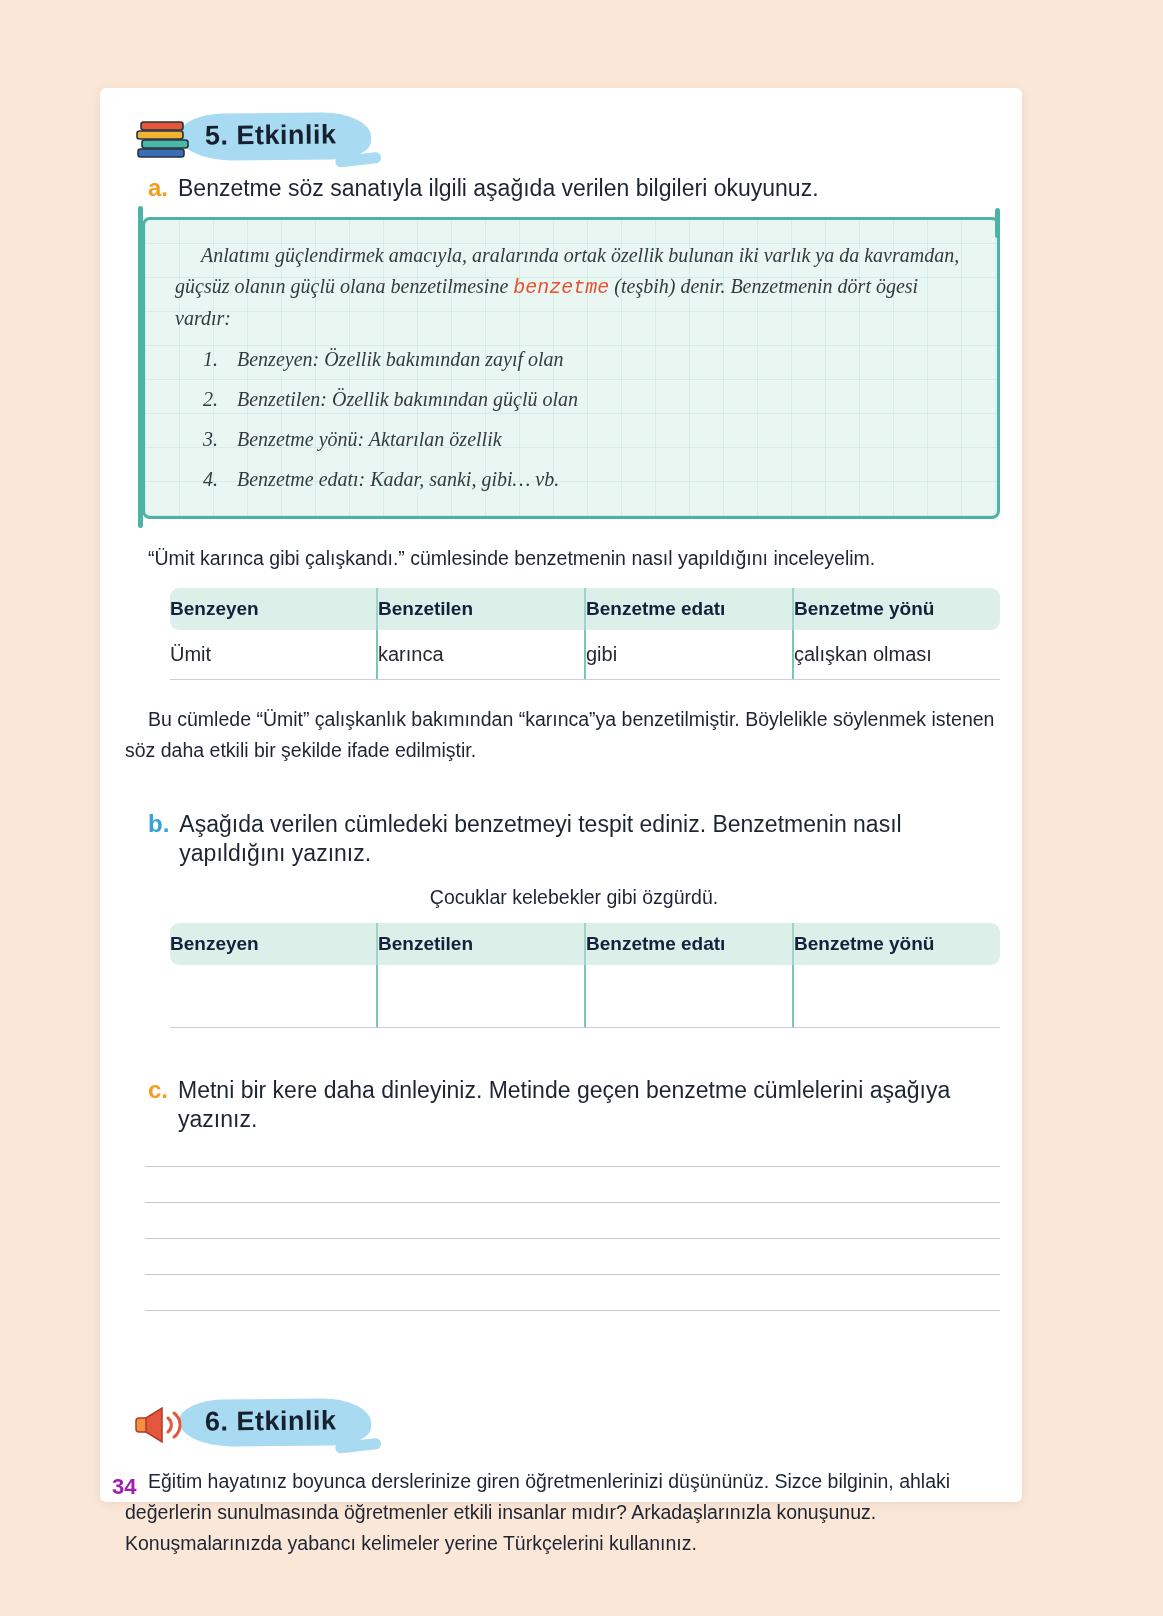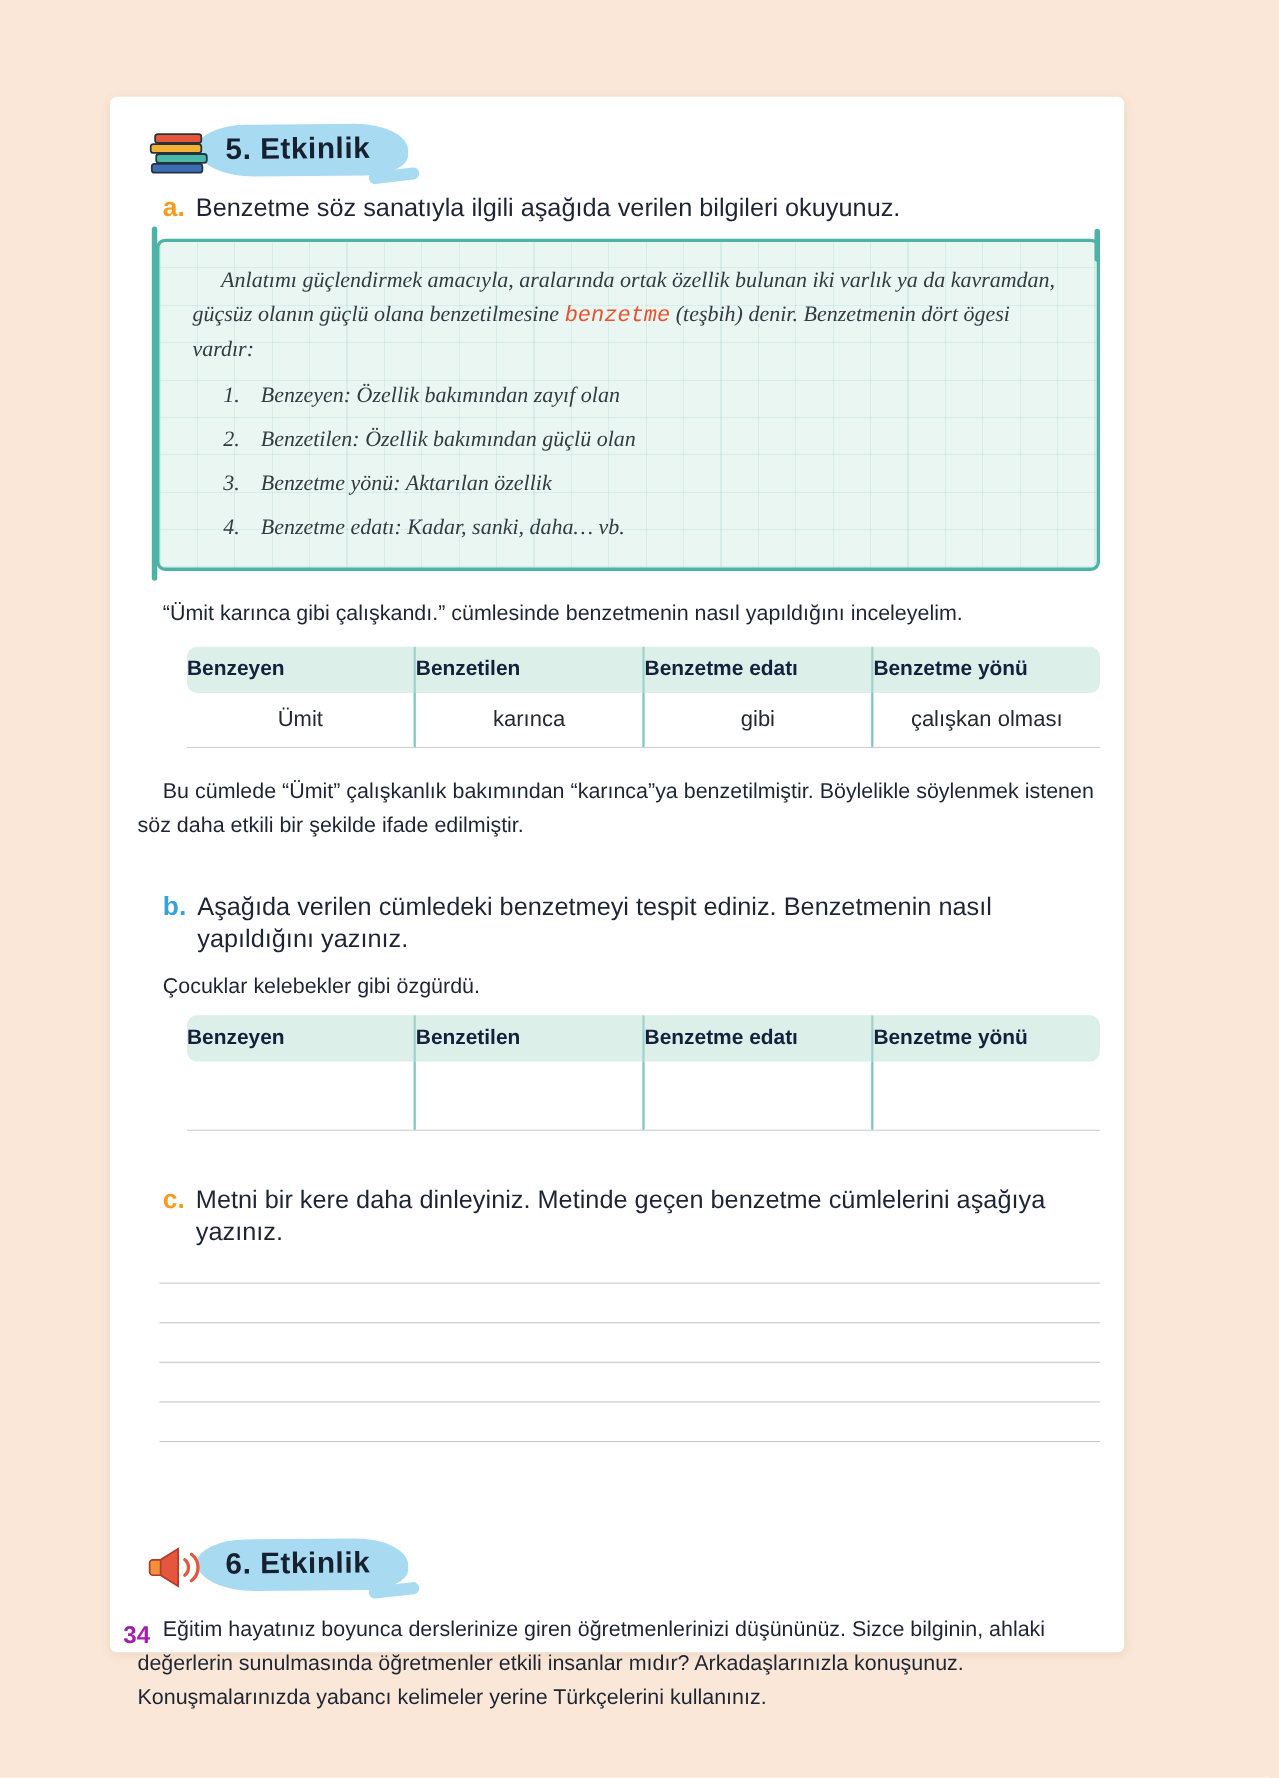"Benzetme edatı: Kadar, sanki, daha…" span { text: daha -> gibi }
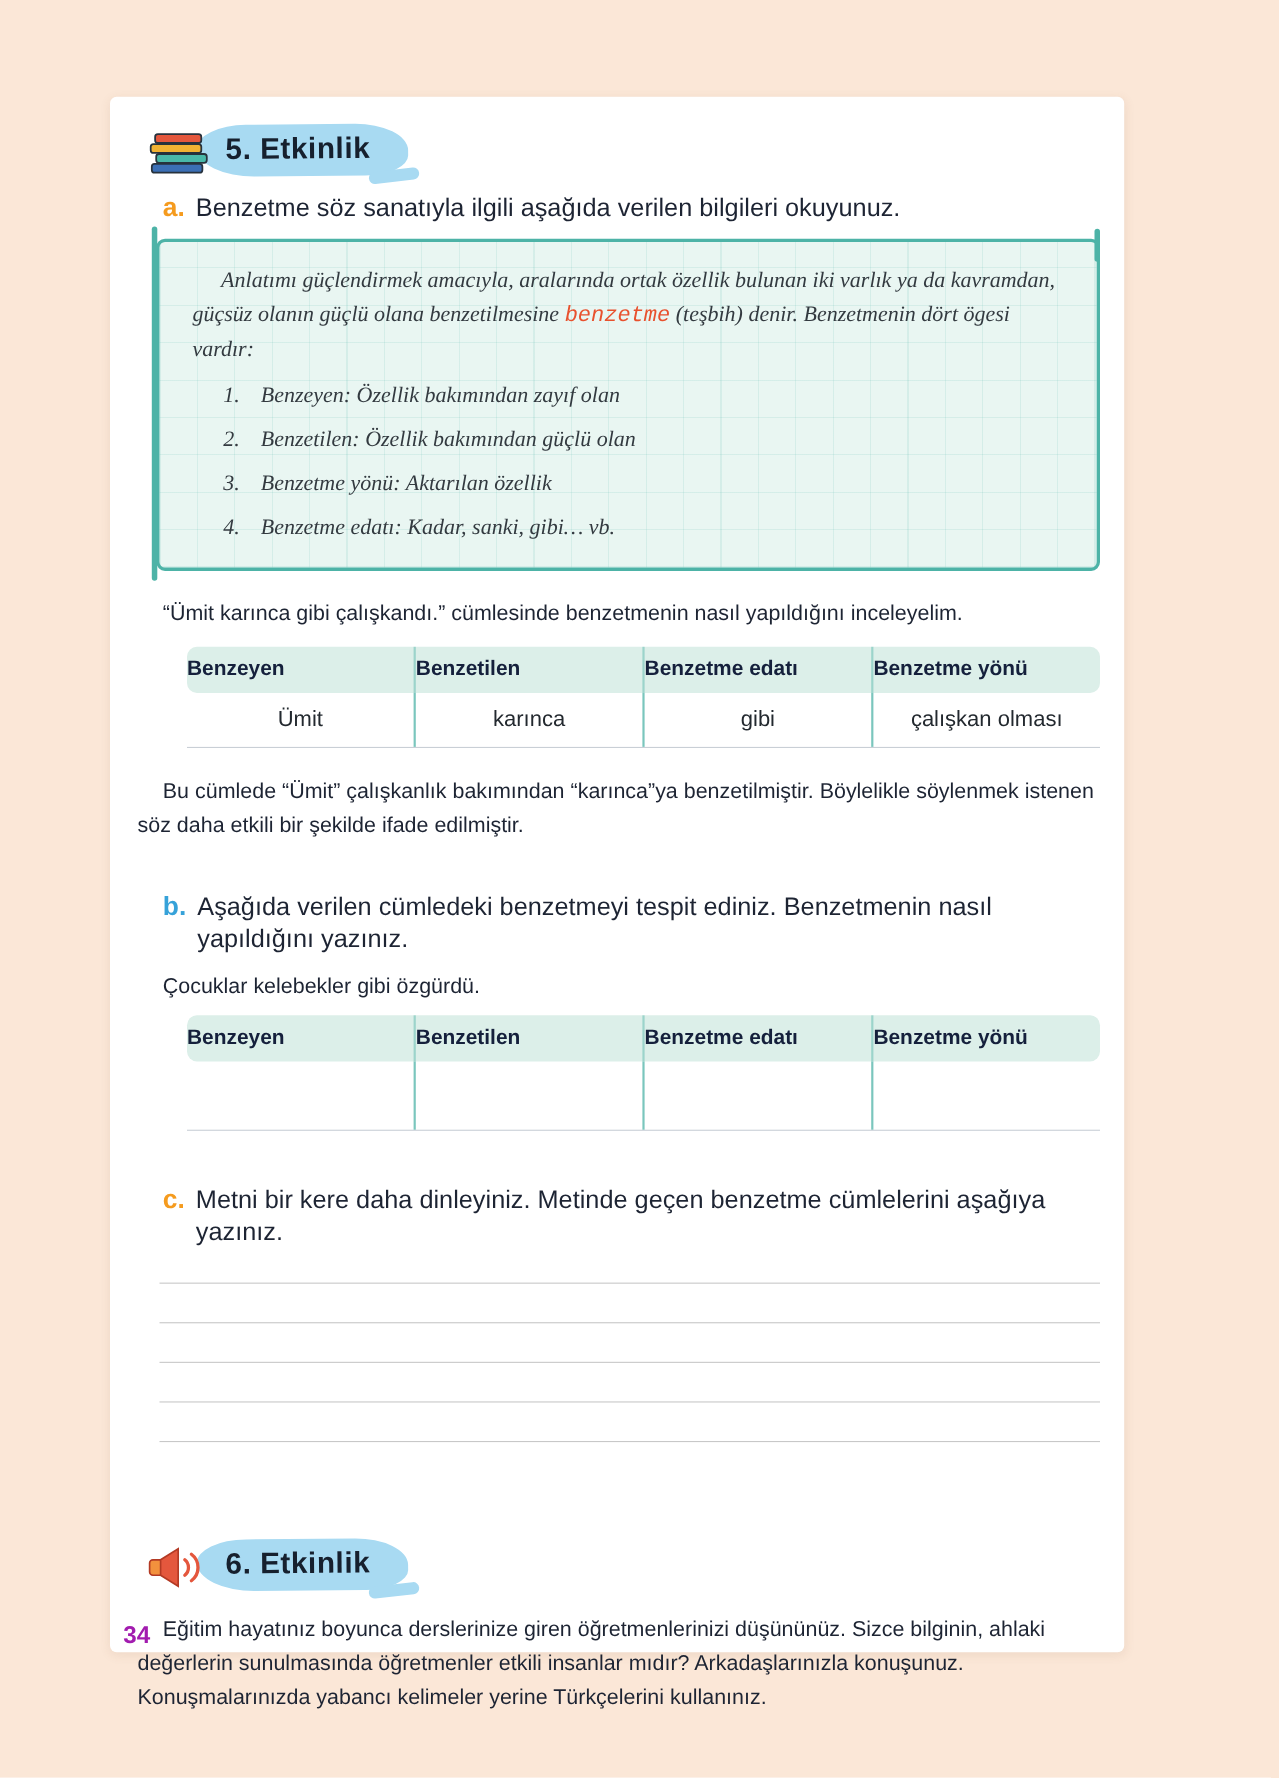"Ümit" .td { text-align: center -> none }
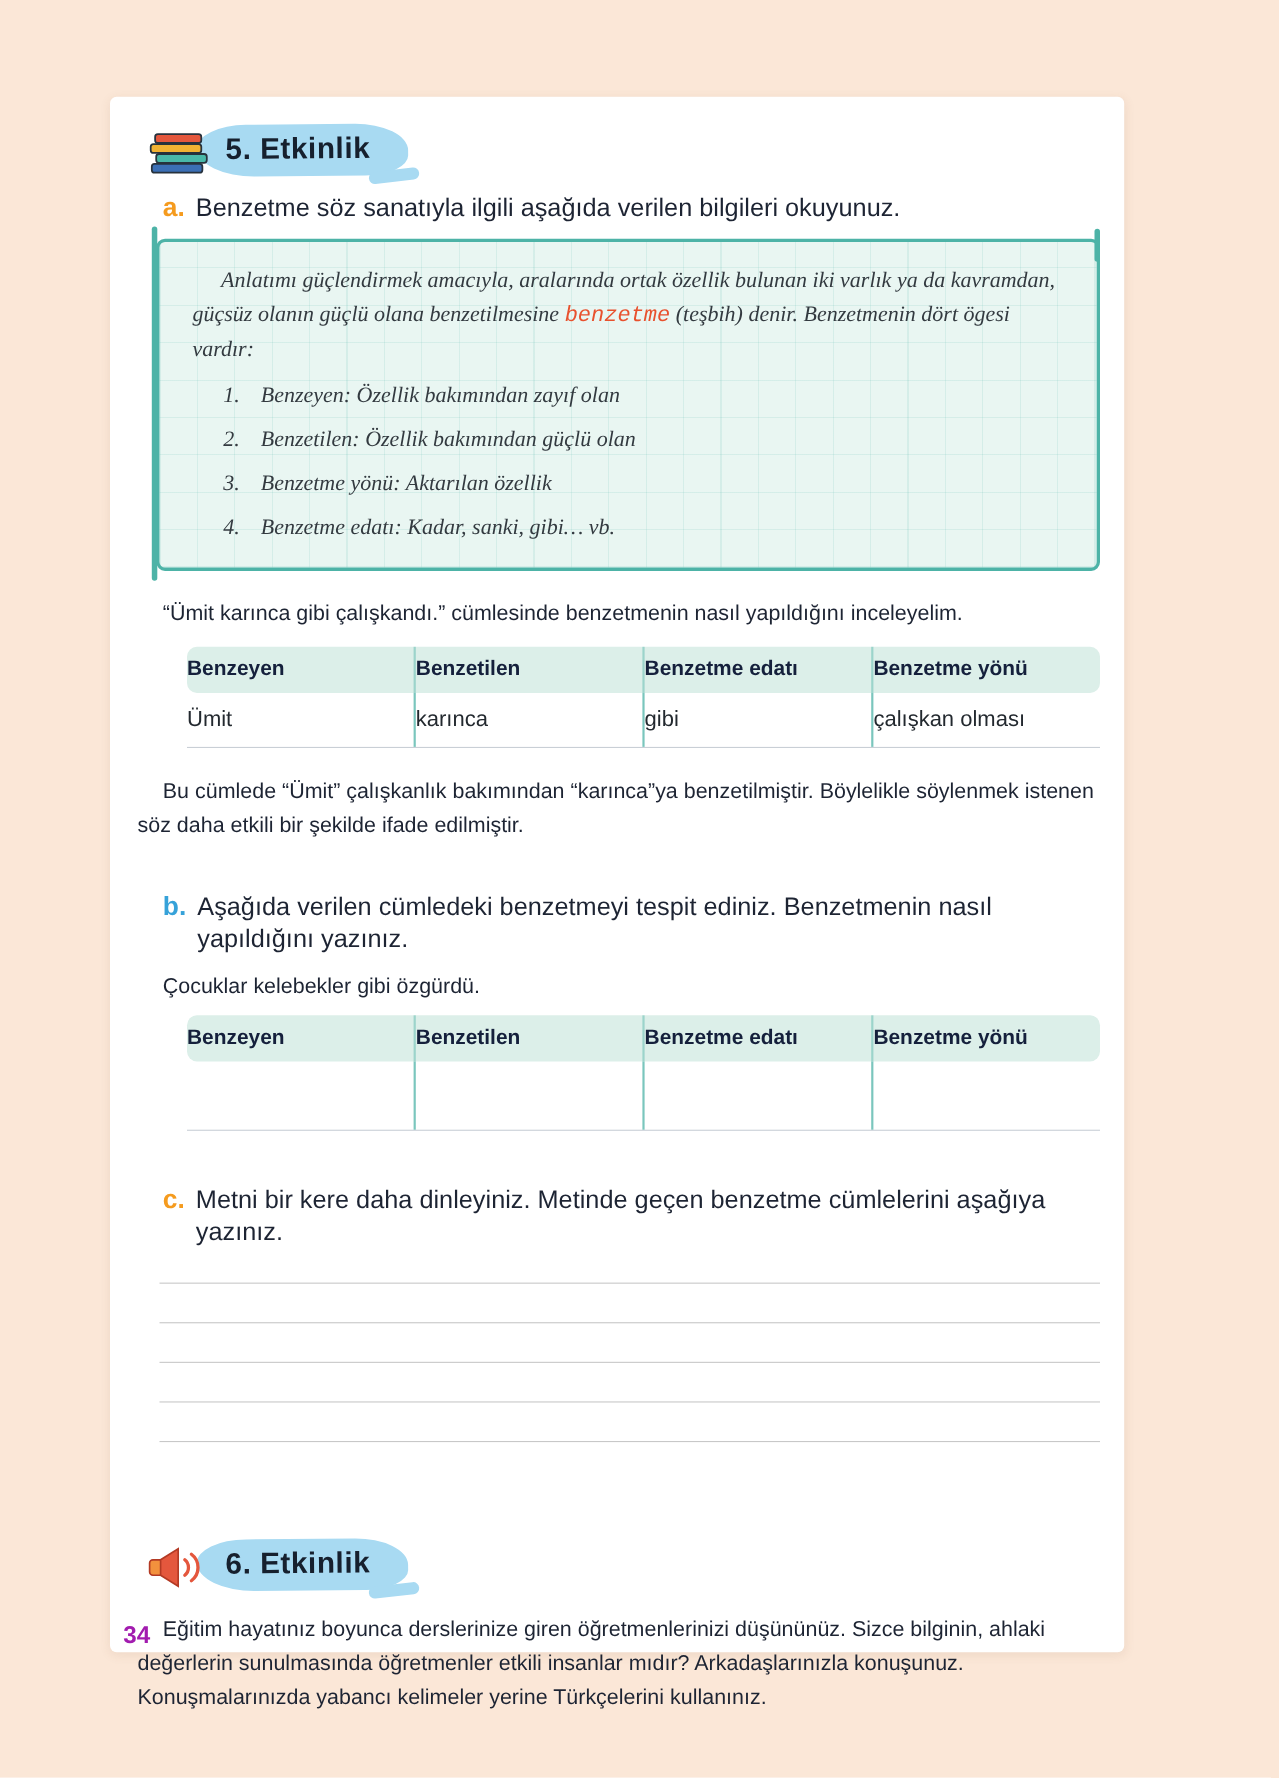"Çocuklar kelebekler gibi özgürdü." .plain-sentence { text-align: none -> center }
